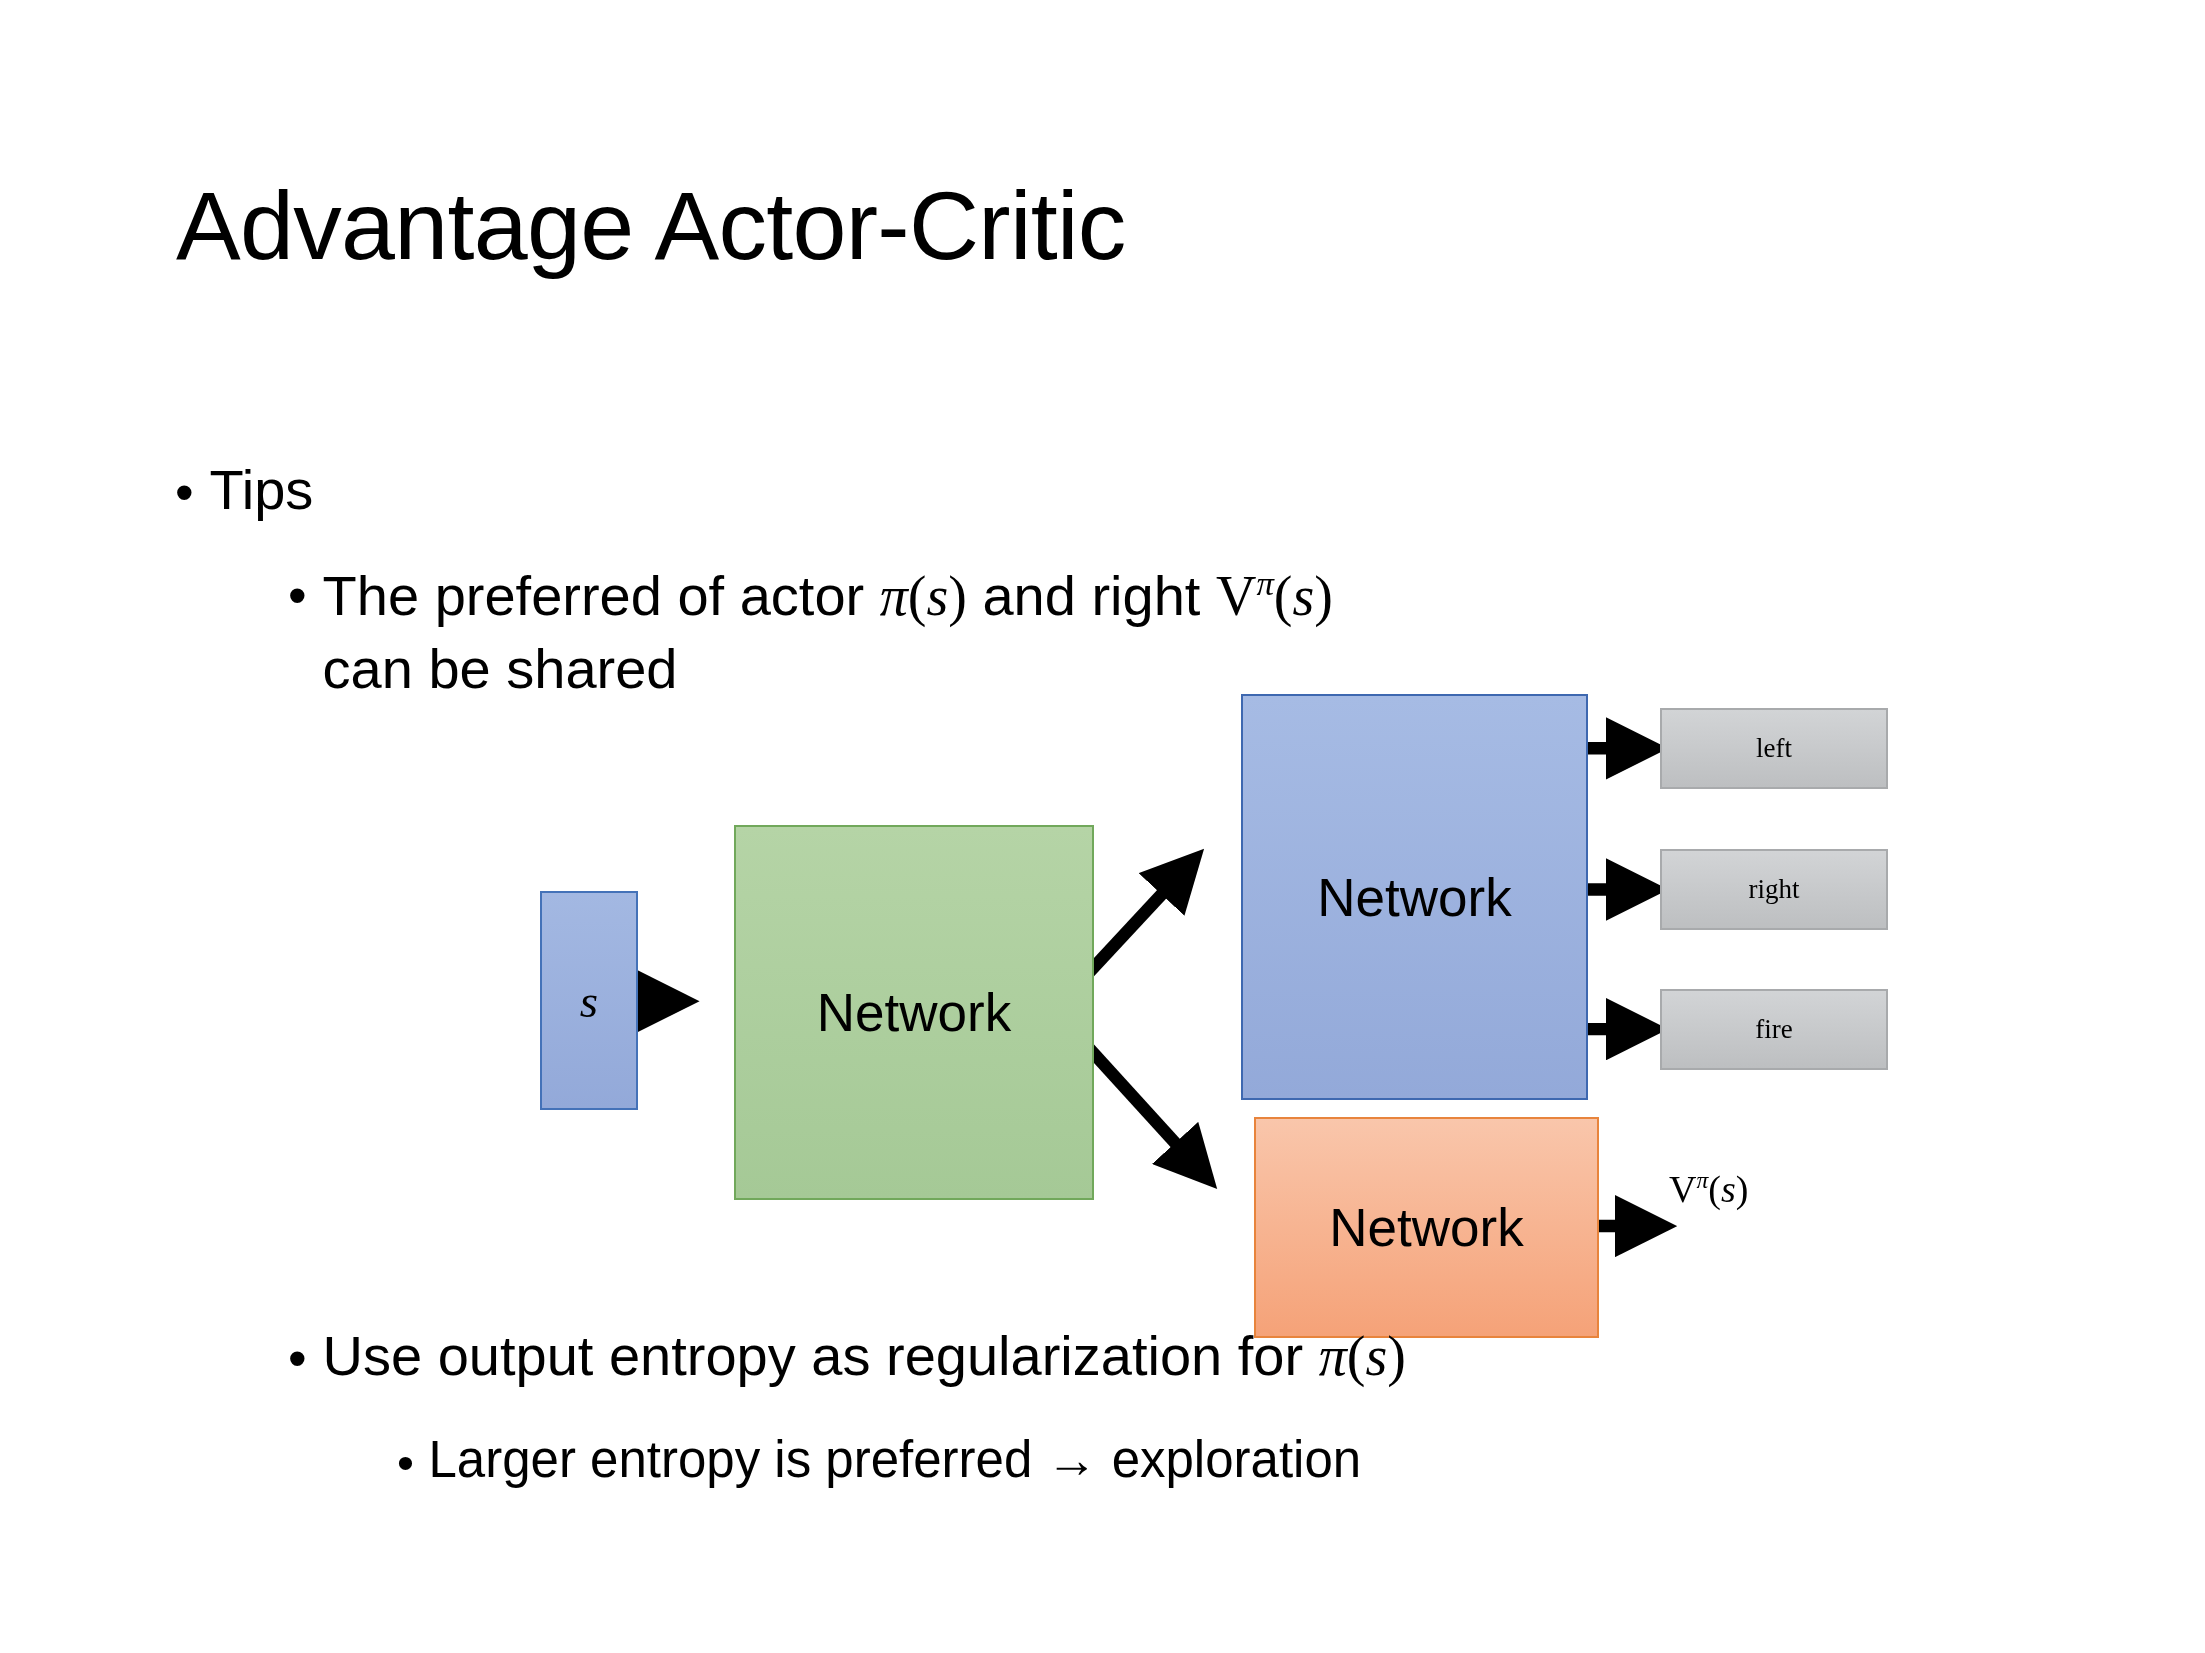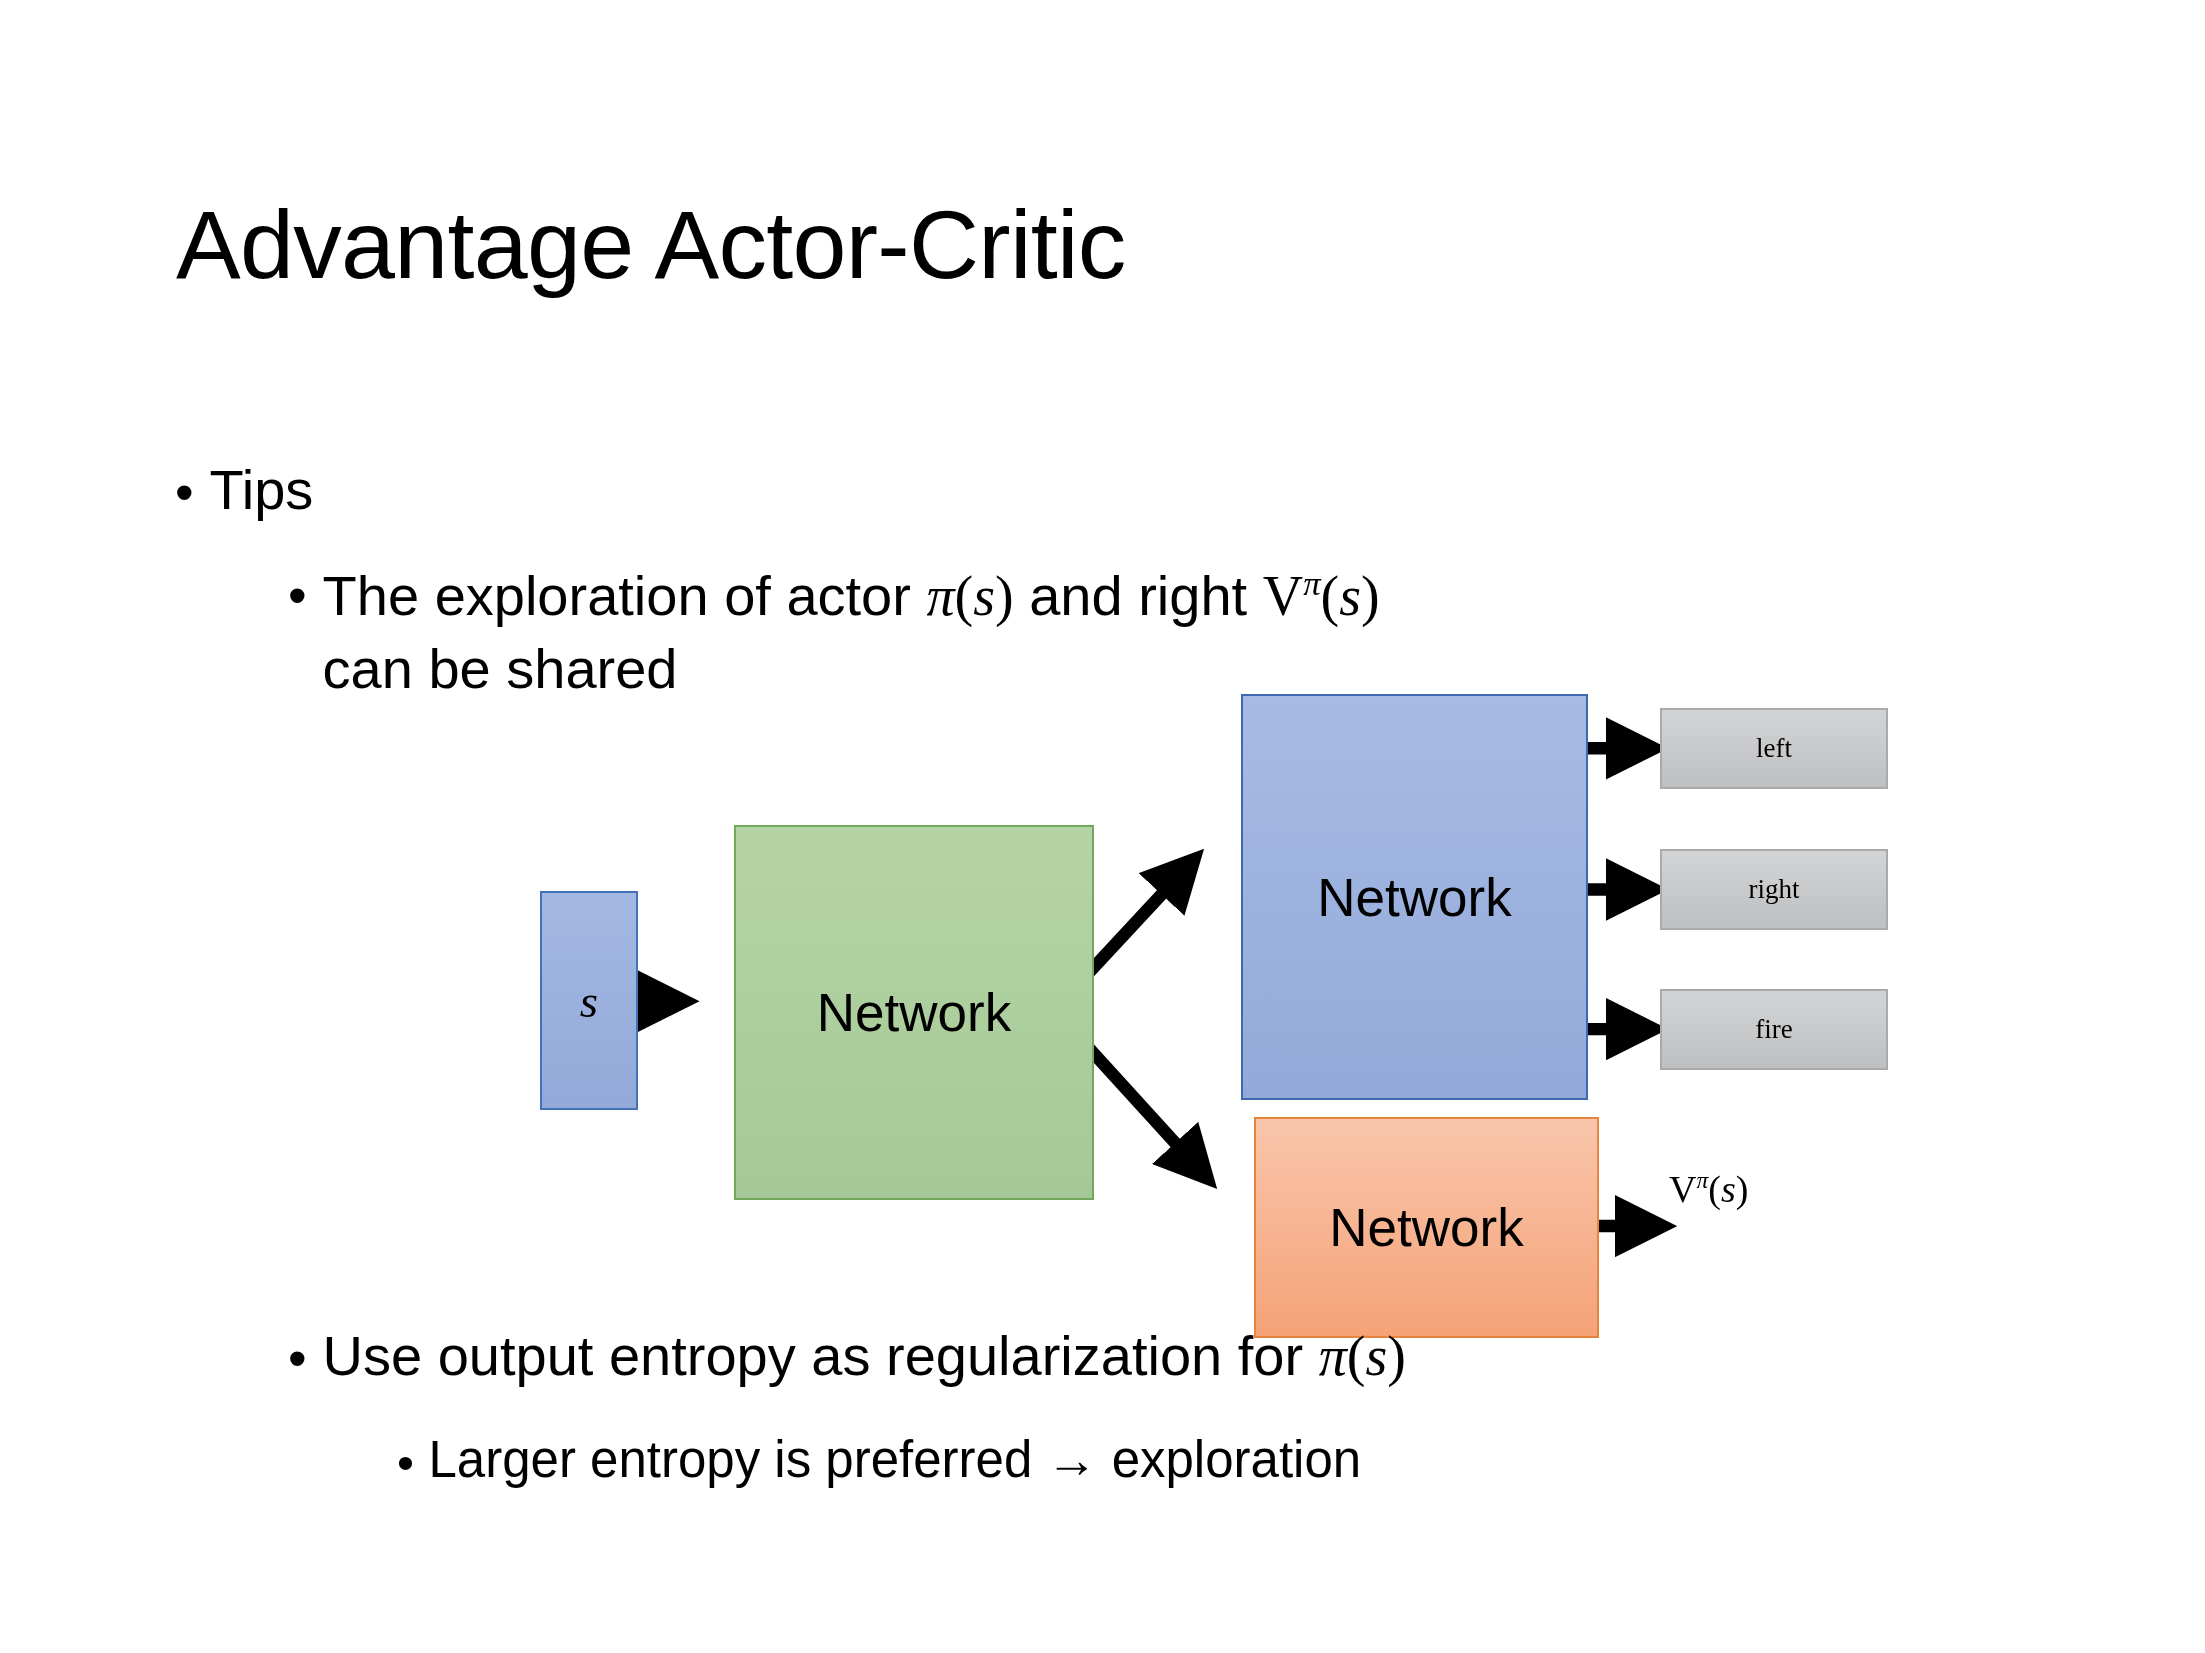"Advantage Actor-Critic" #slide-title { margin-top: 19px -> none }
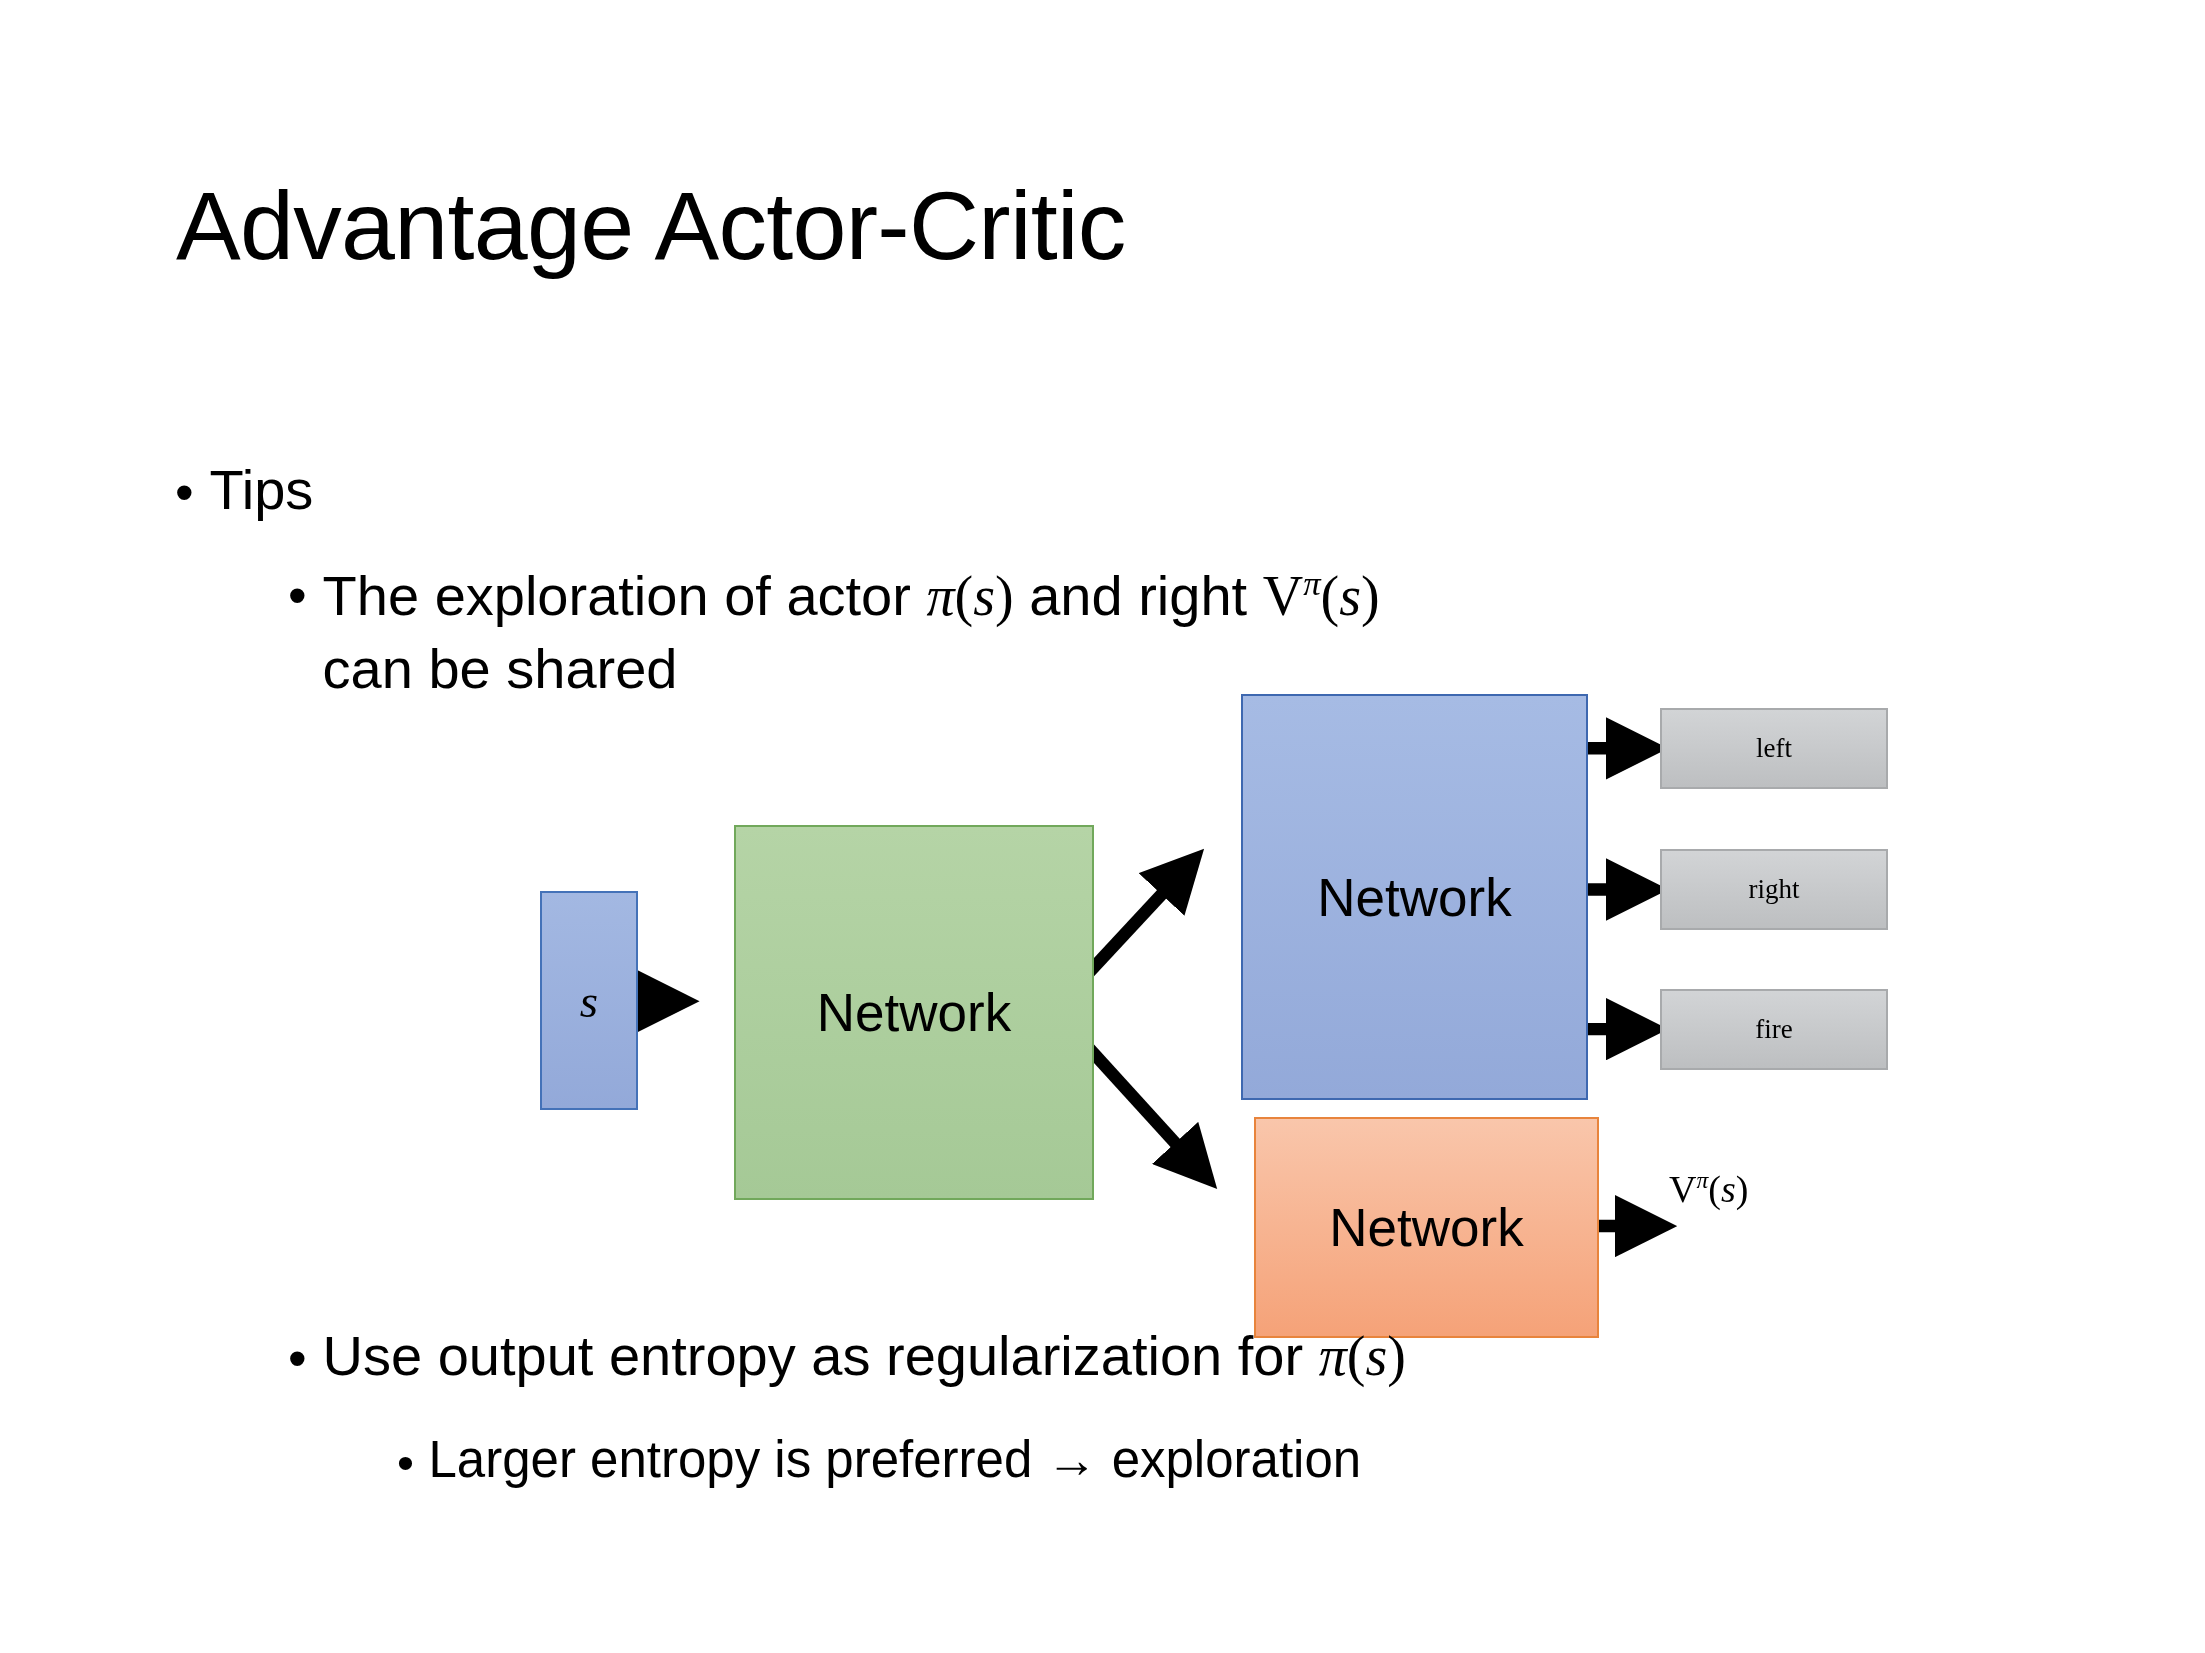"The exploration of actor" span { text: exploration -> preferred }
